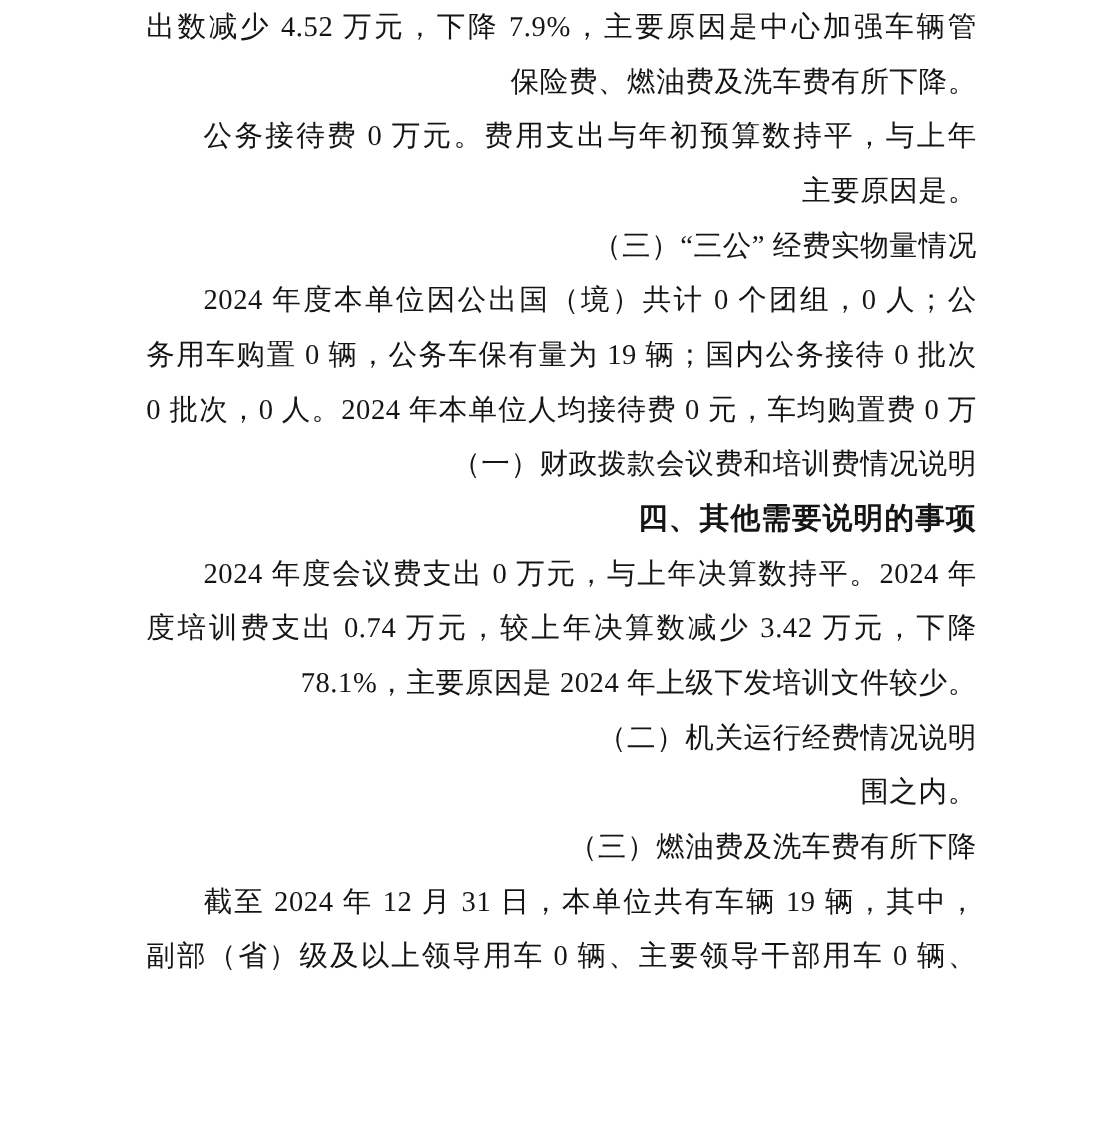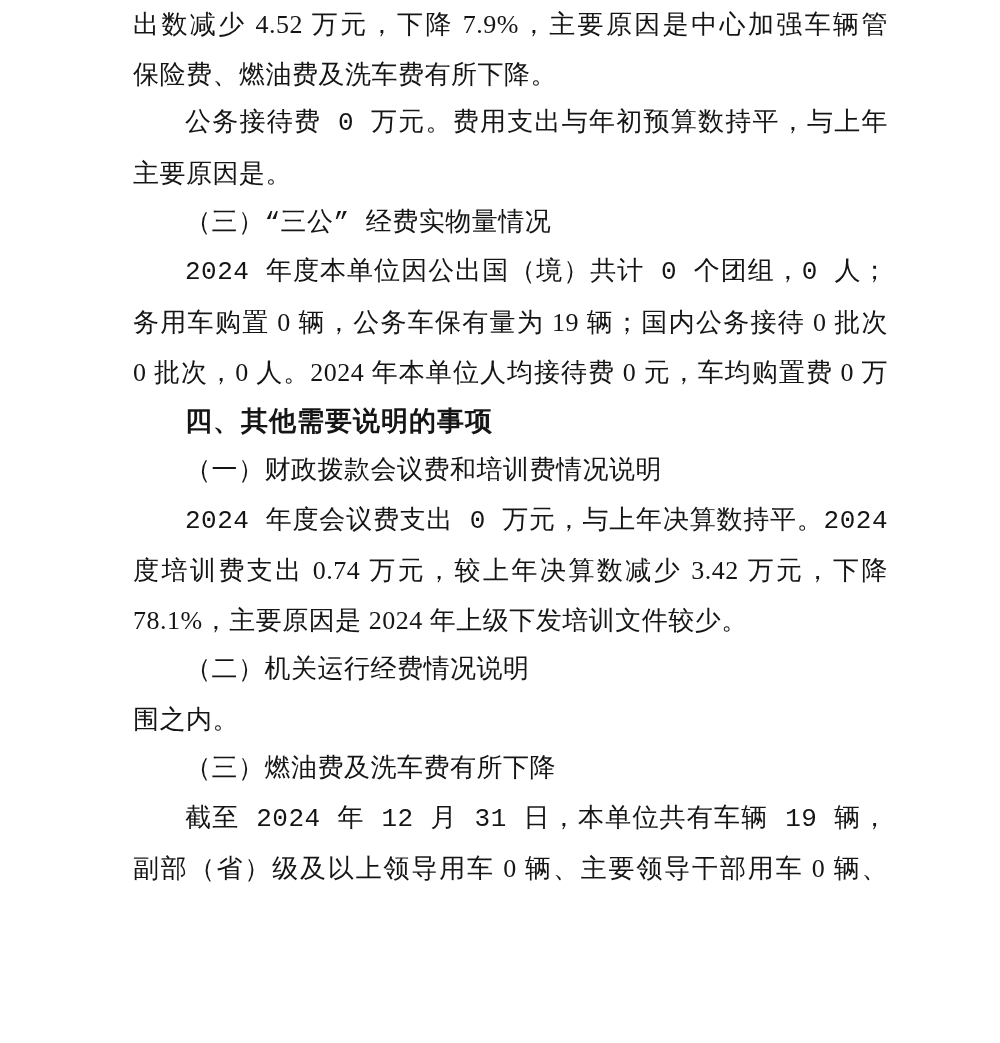"保险费、燃油费及洗车费有所下降。" .line { text-align: left -> right }
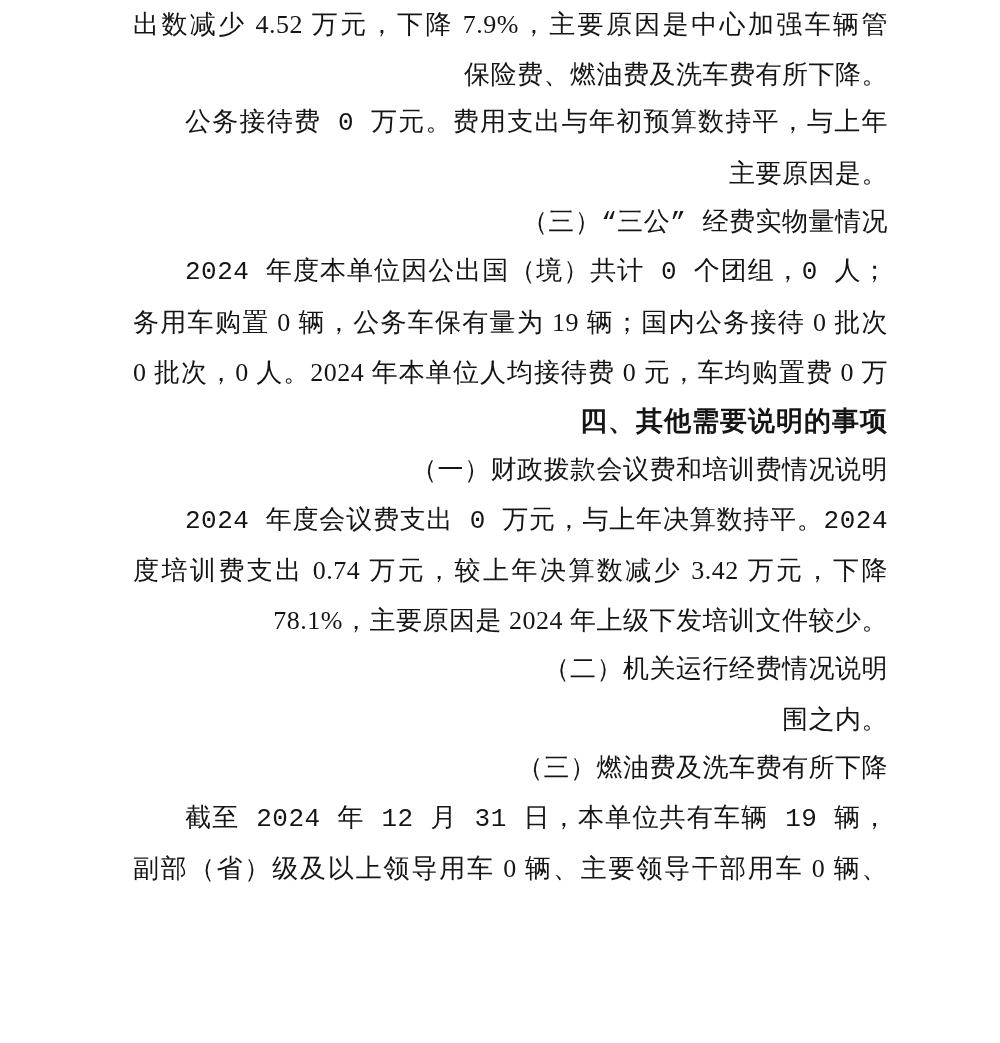"公务接待费 0 万元。费用支出与年初预算数持平，与上年" .line.indent { font-family: Liberation Mono, monospace -> none }
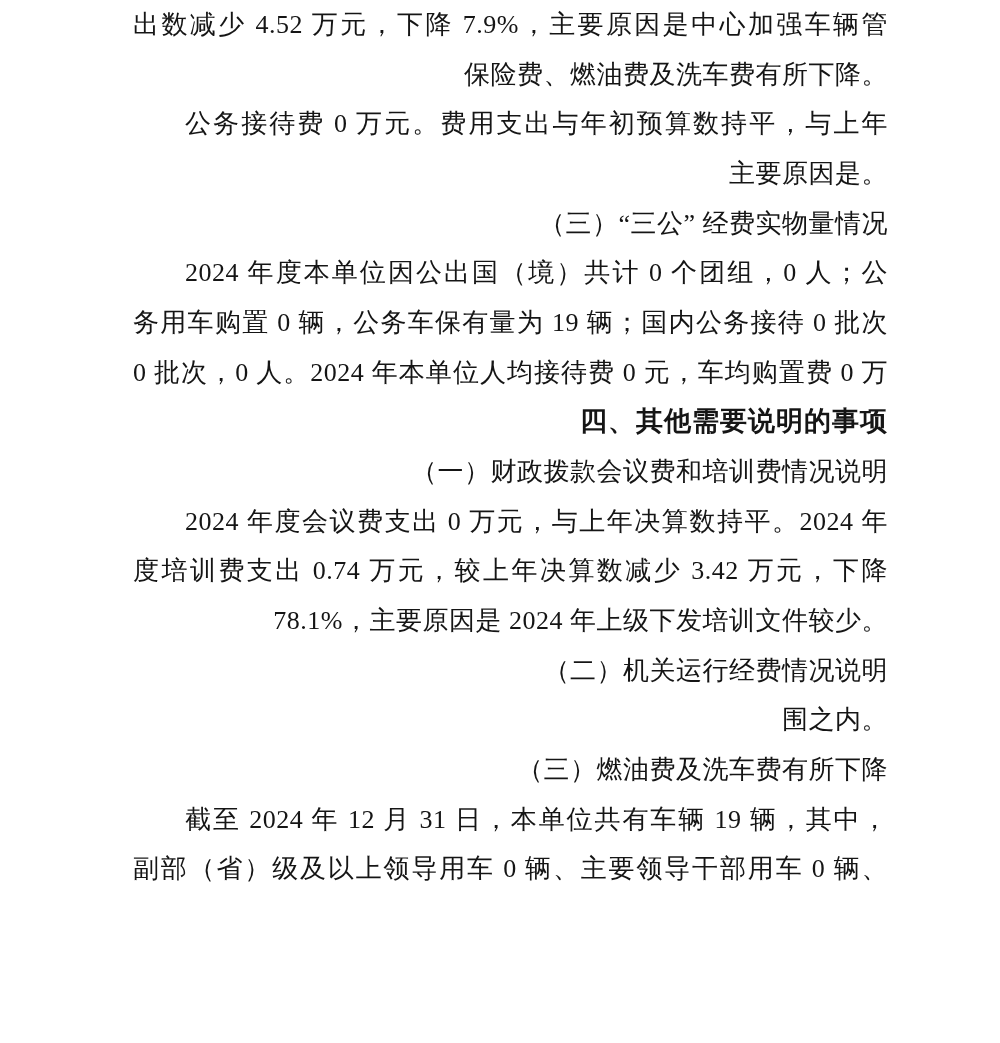"四、其他需要说明的事项" div.line { order: before "（一）财政拨款会议费和培训费情况说明" -> after "（一）财政拨款会议费和培训费情况说明" }
